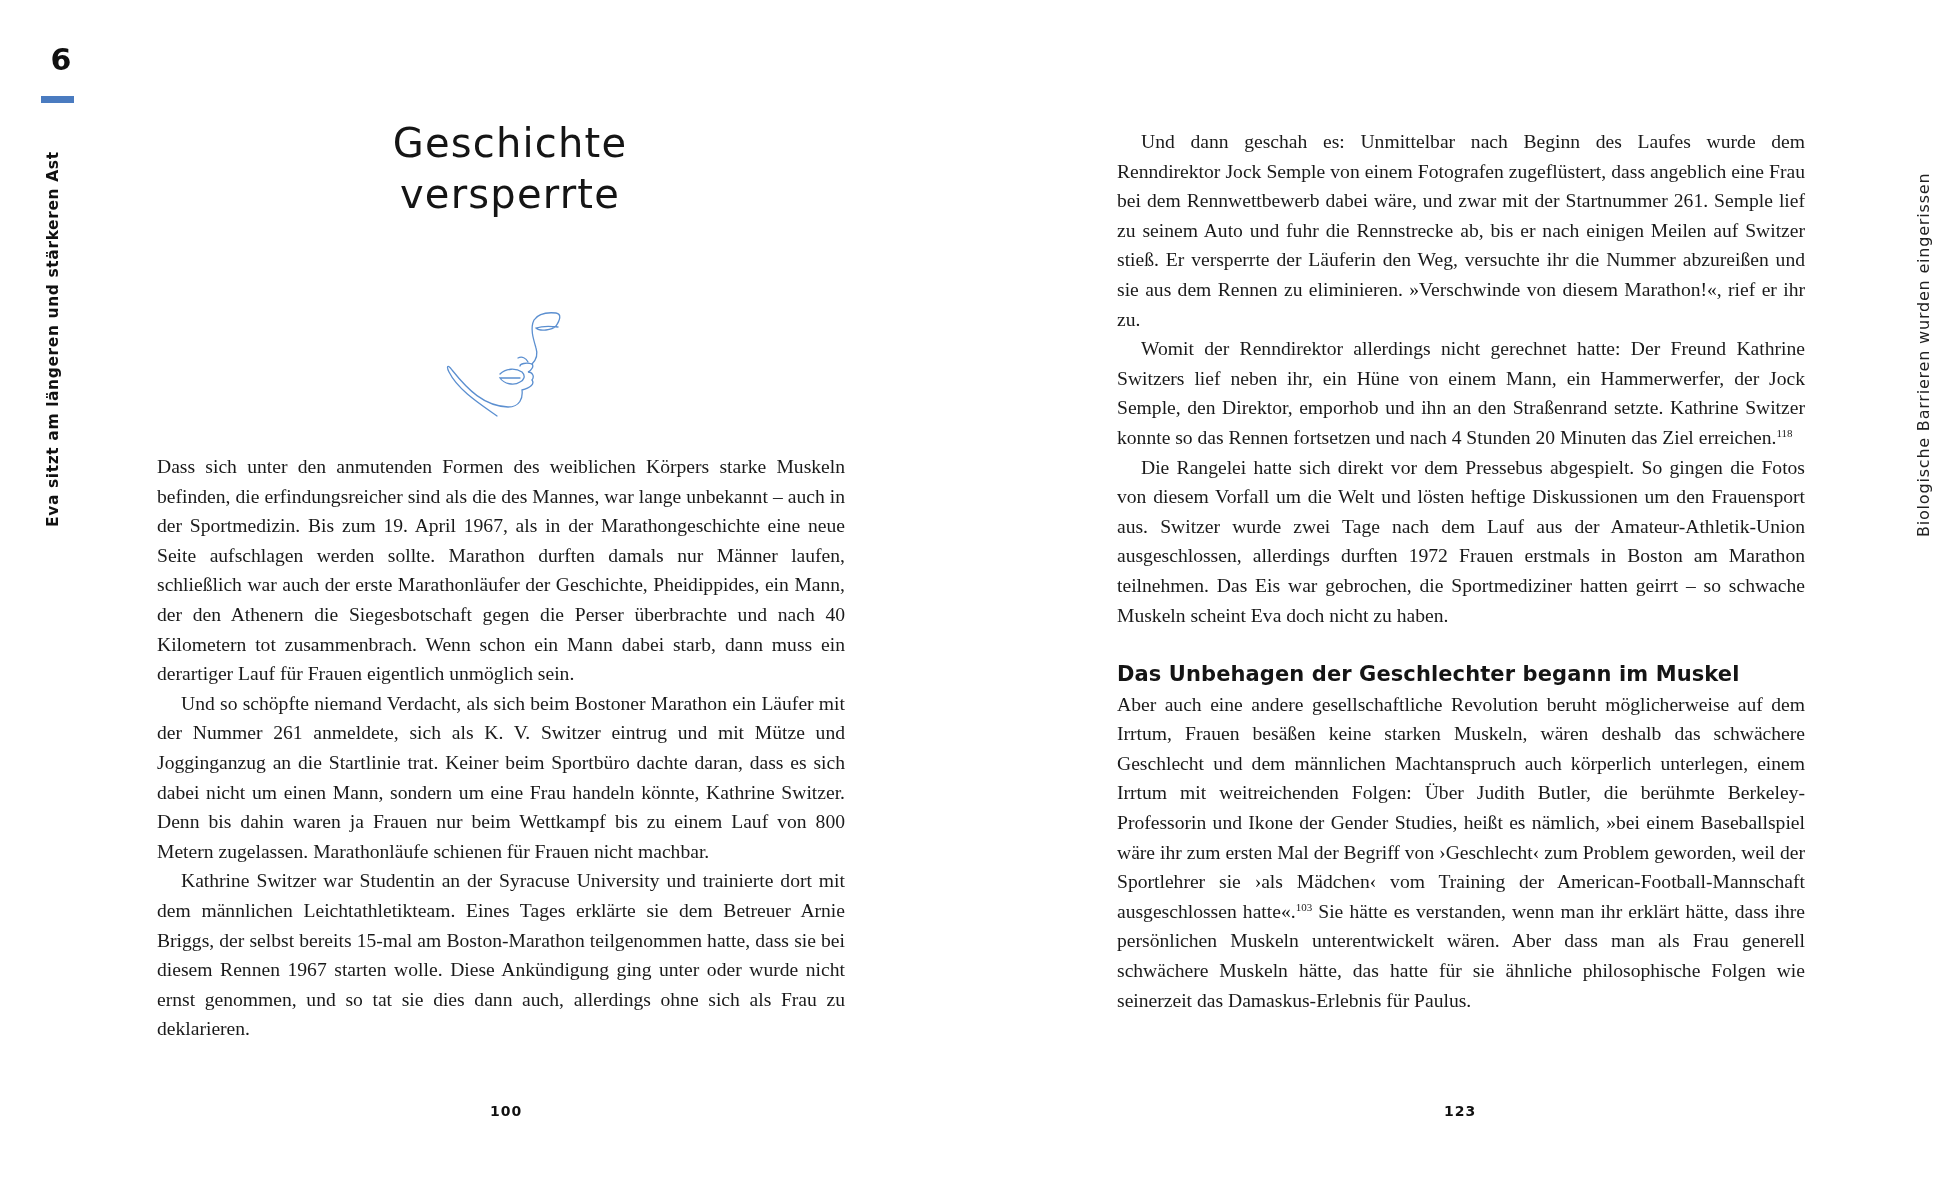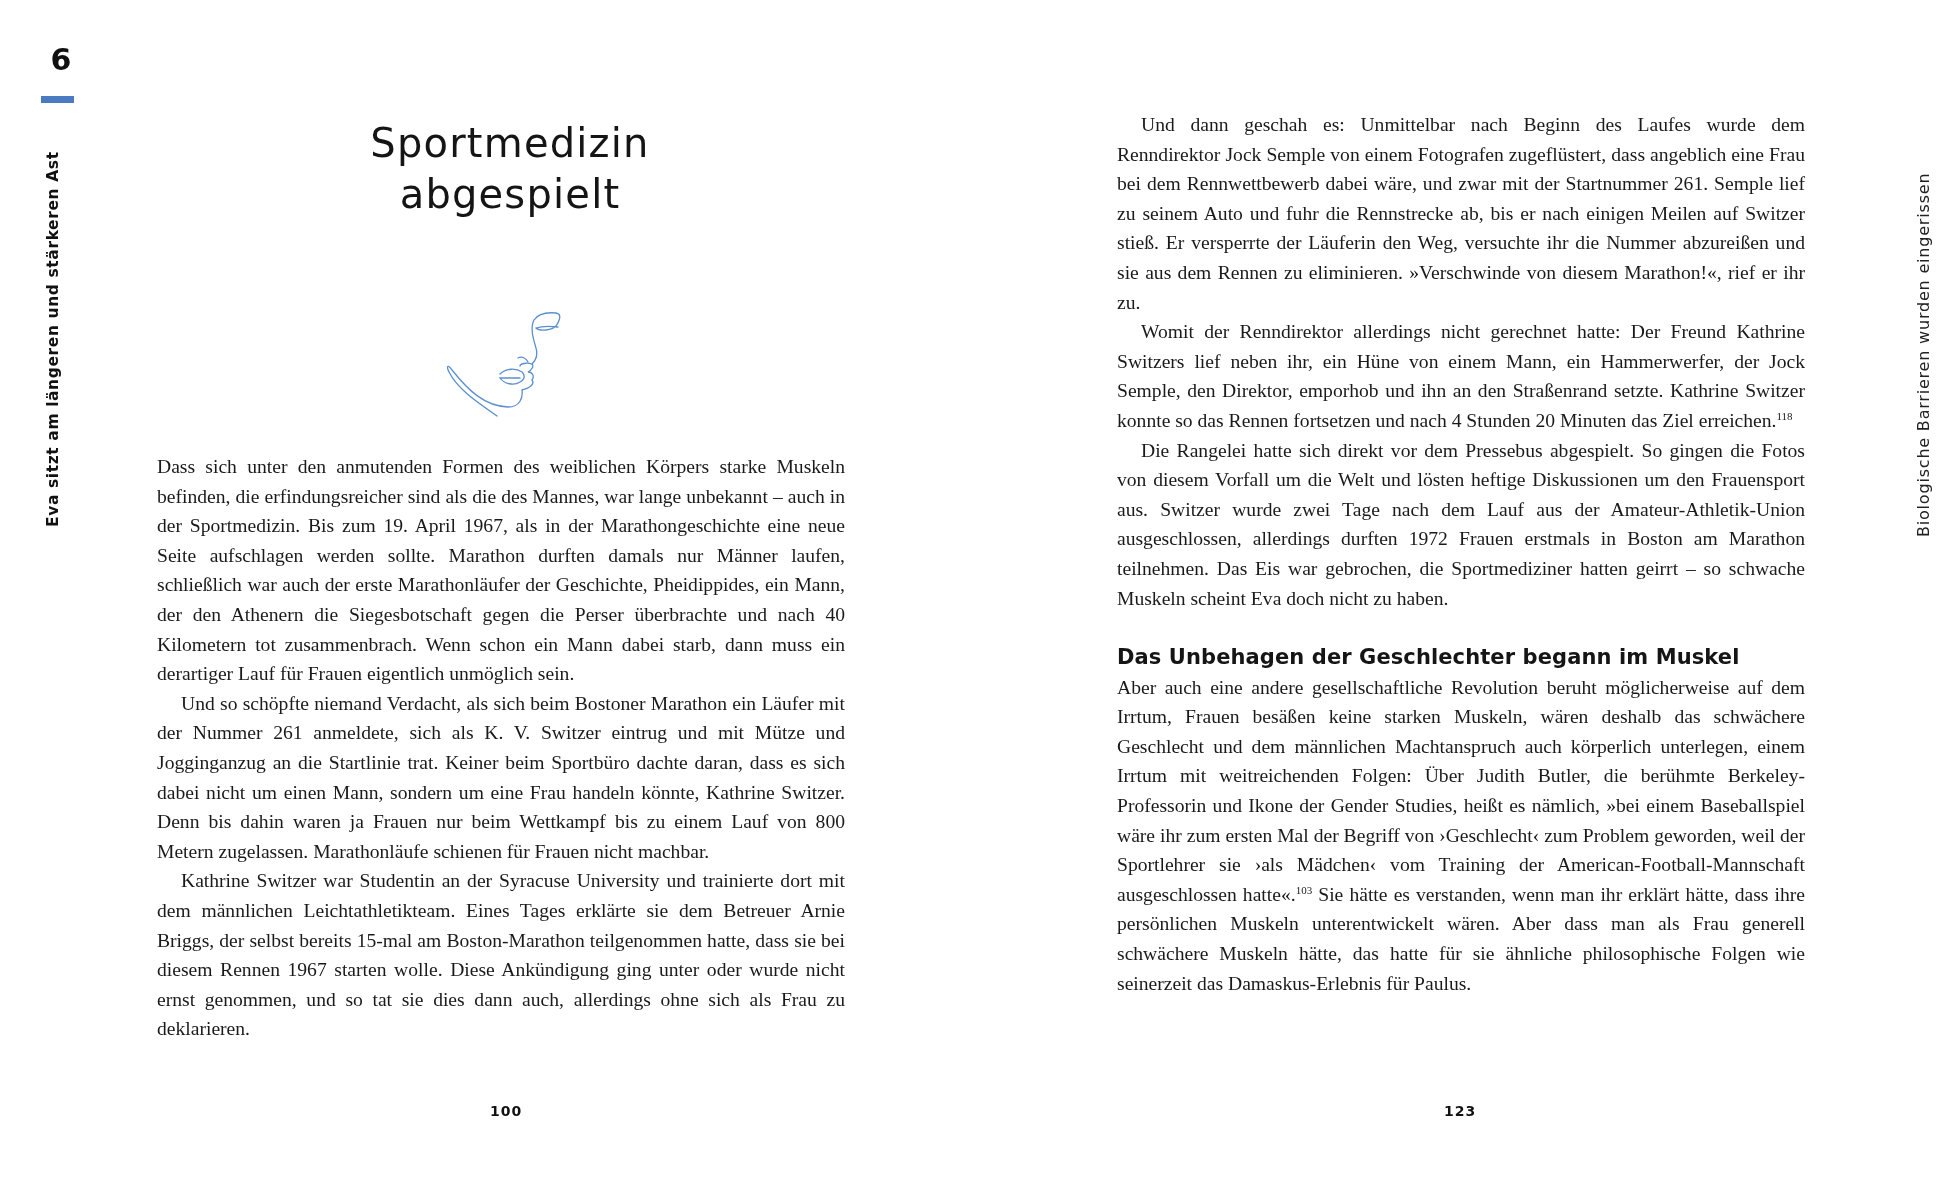"Sportmedizin" div { text: Sportmedizin -> Geschichte }
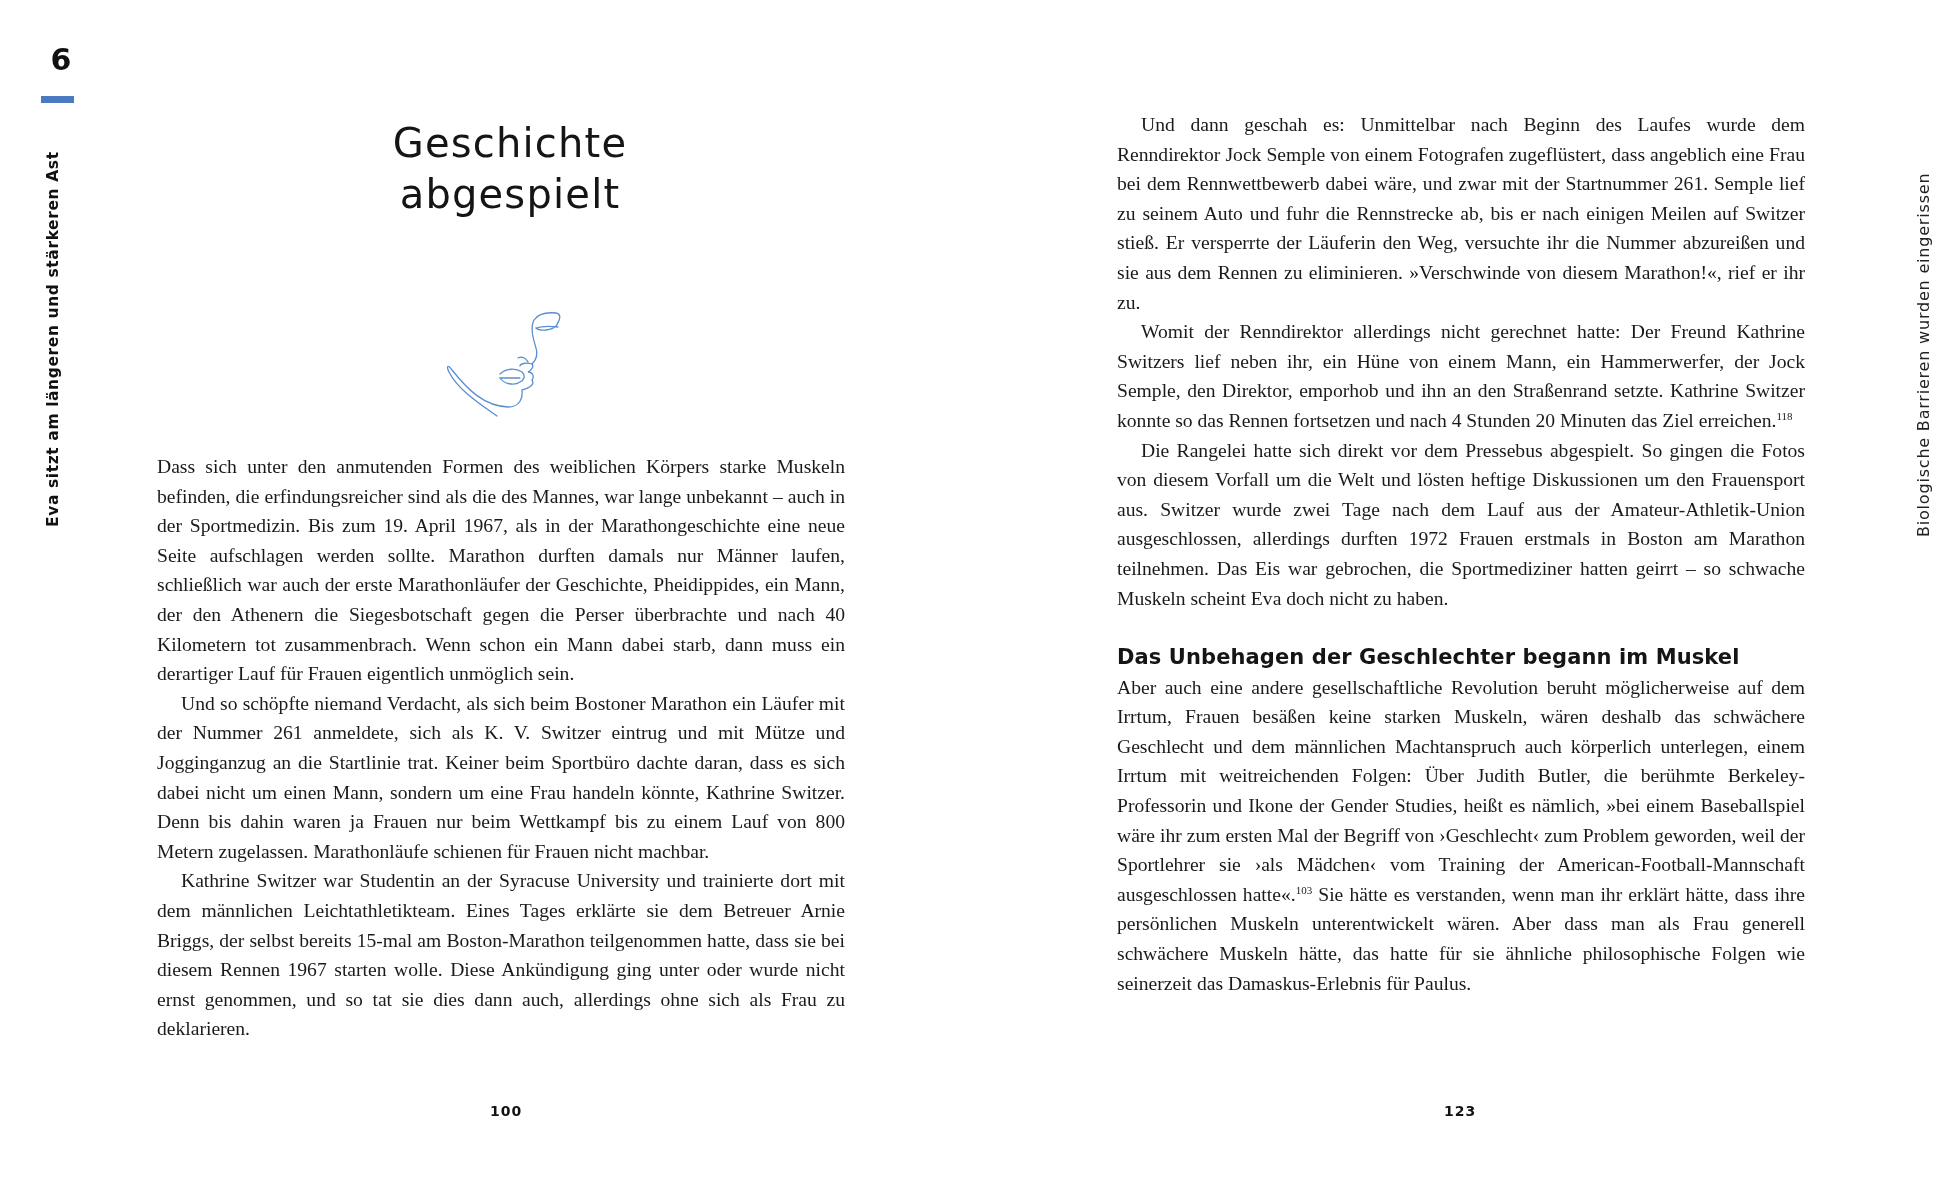"Und dann geschah es: Unmittelbar" .body-right { top: 110px -> 127px }
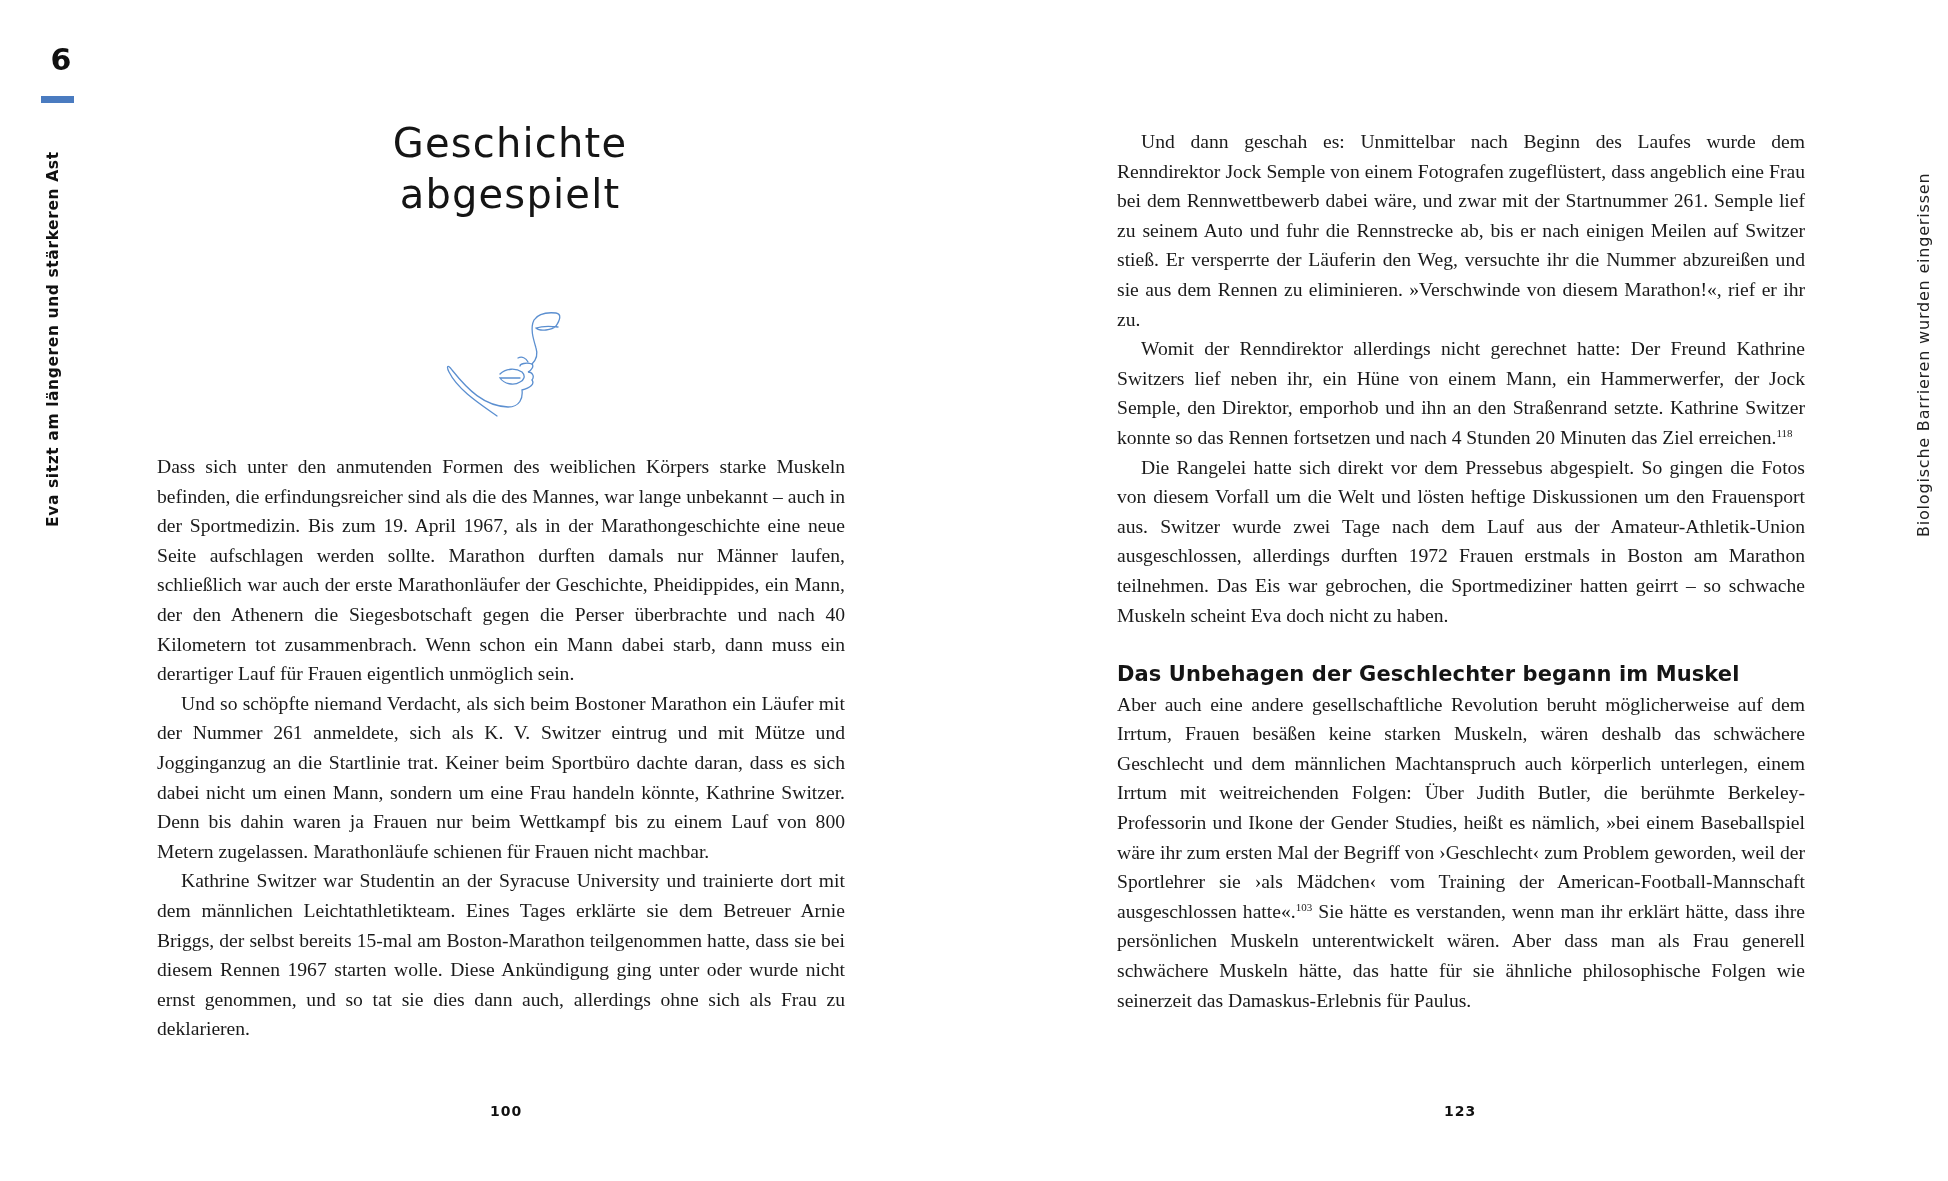"abgespielt" div { text: abgespielt -> versperrte }
